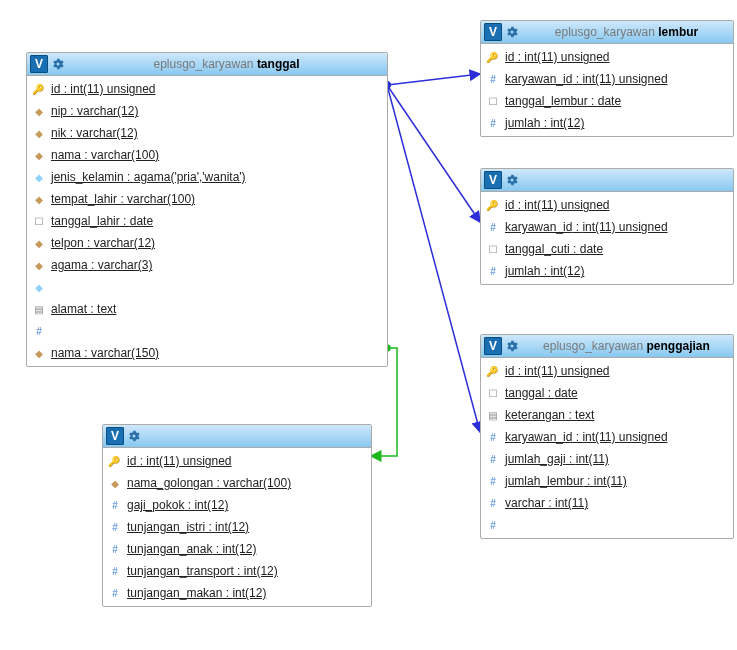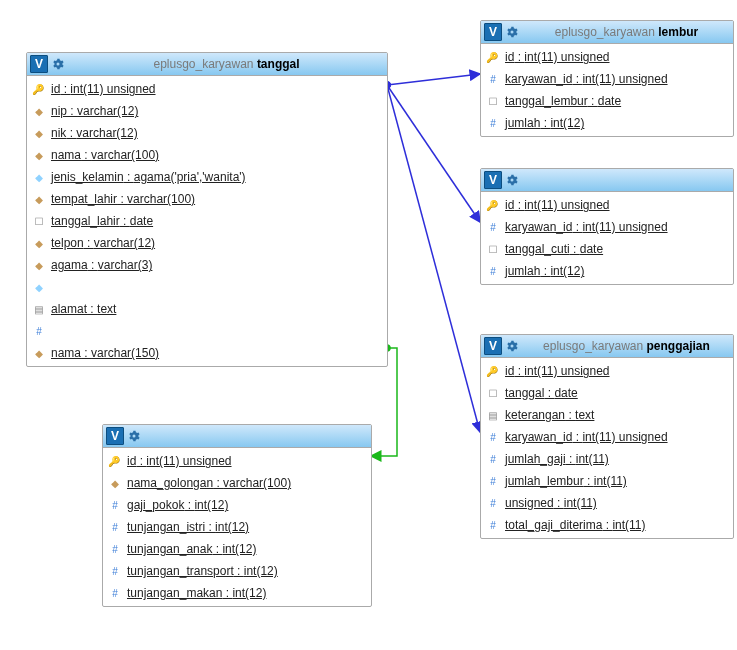"unsigned" span { text: unsigned -> varchar }
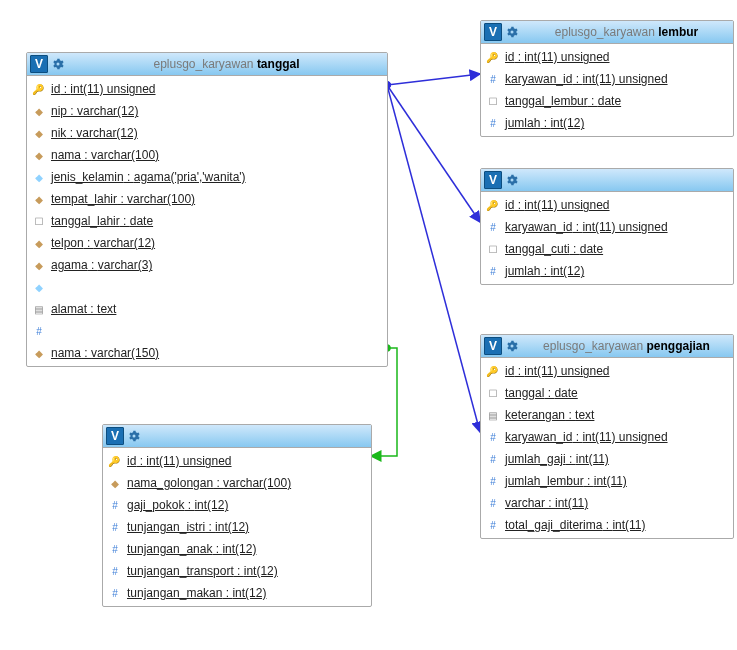"total_gaji_diterima : int(11)" span.col-text { html: <span><span>total_gaji_diterima</span> : <span>int(11)</span></span> -> none }
